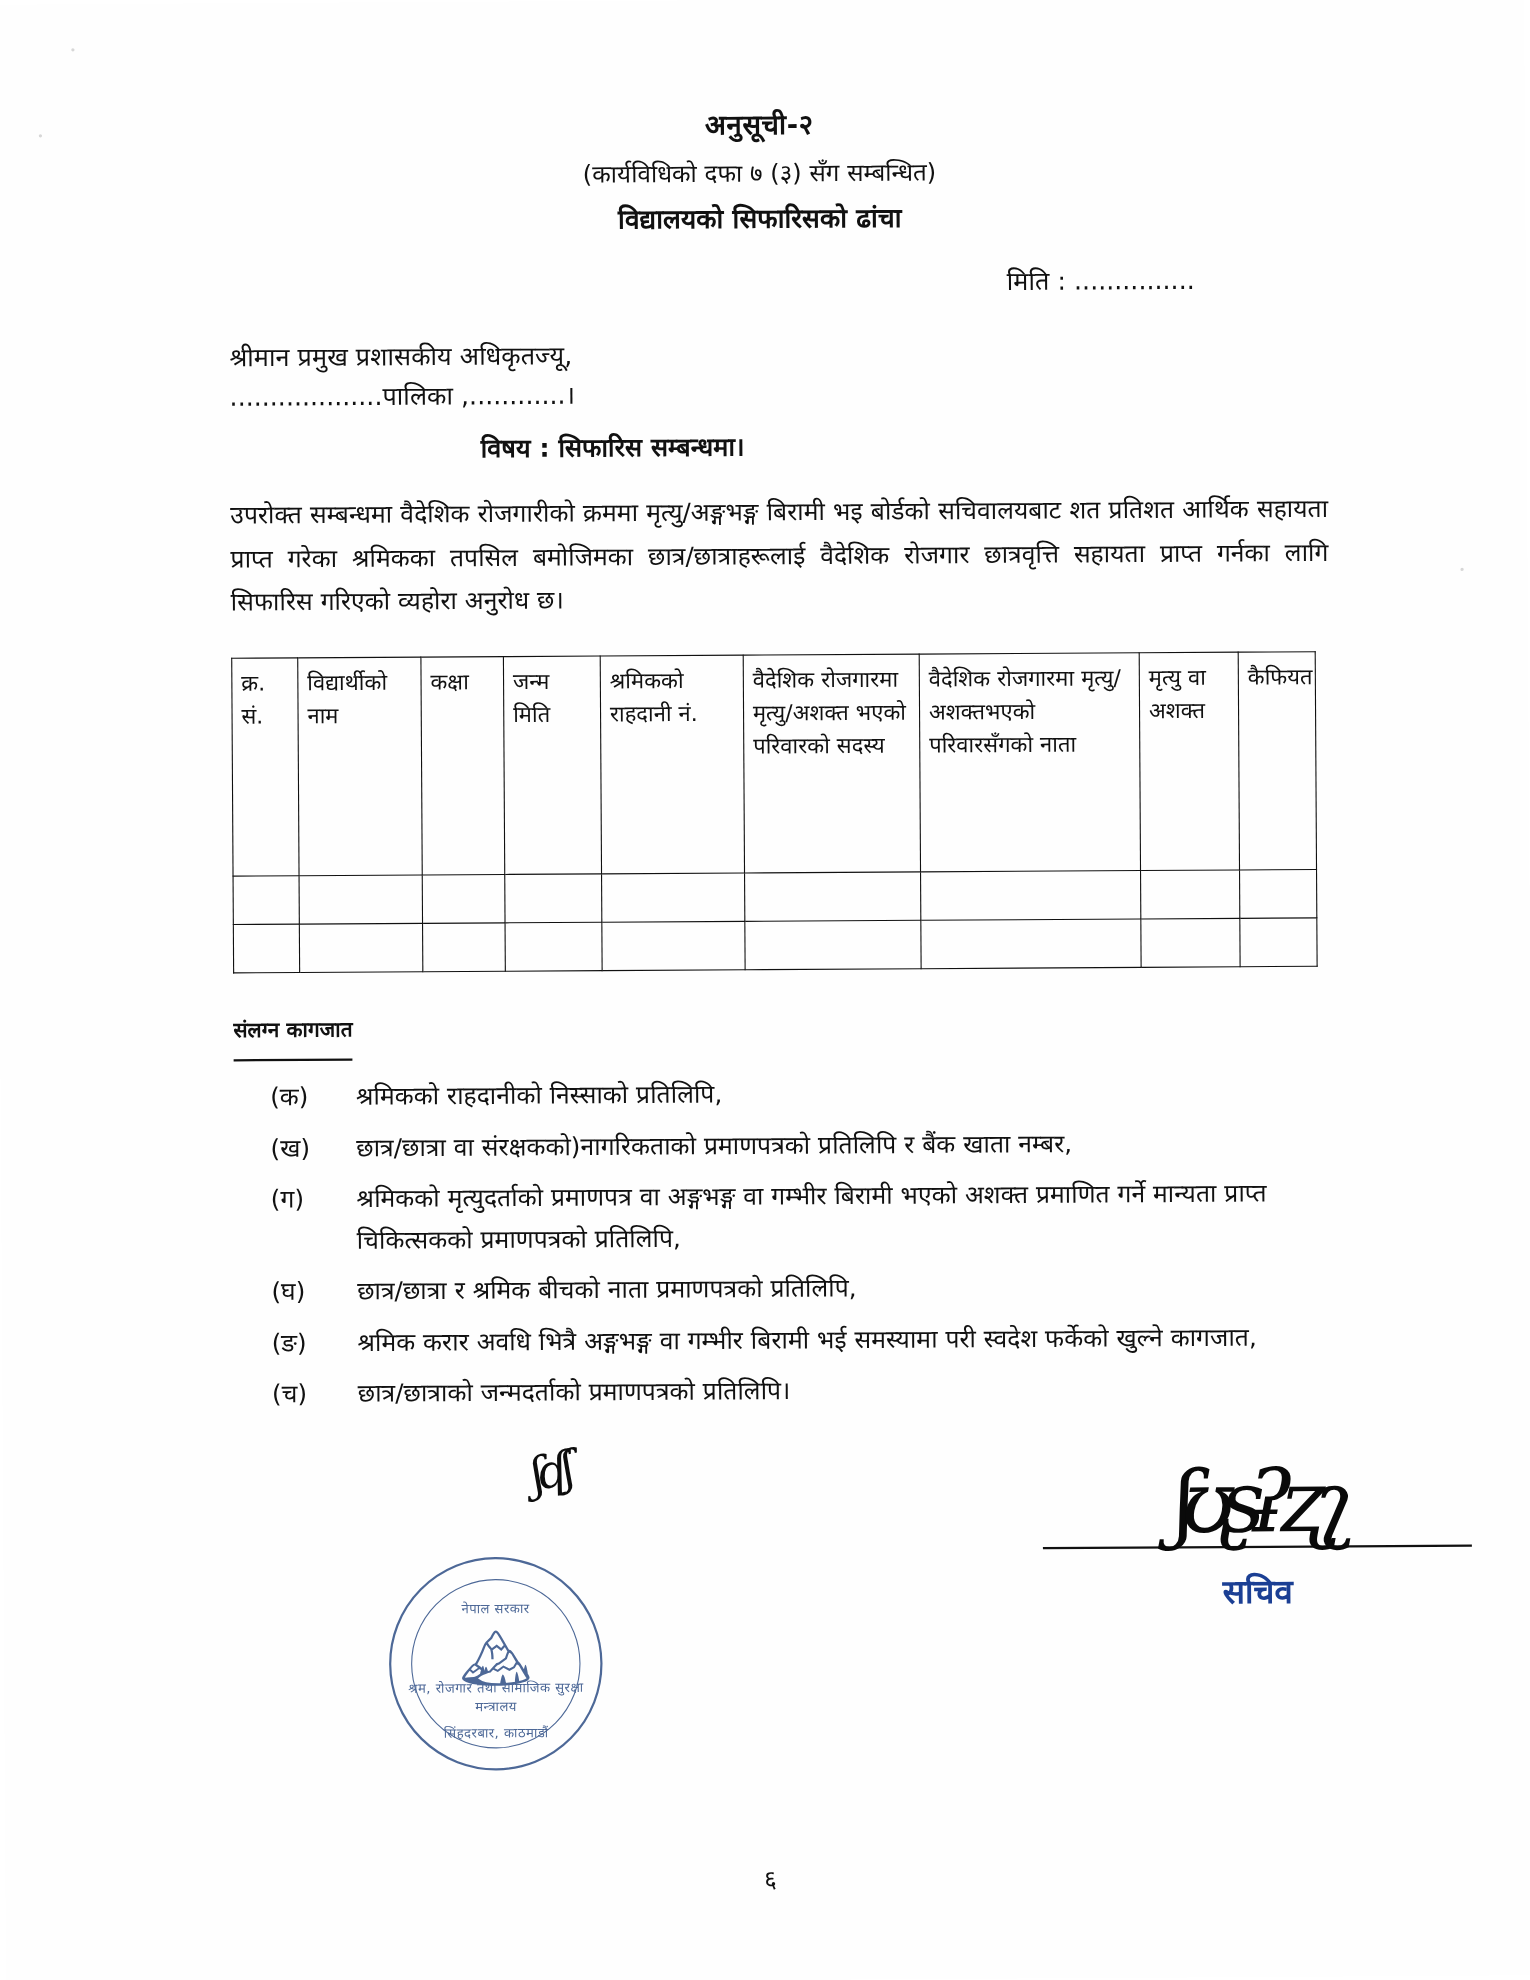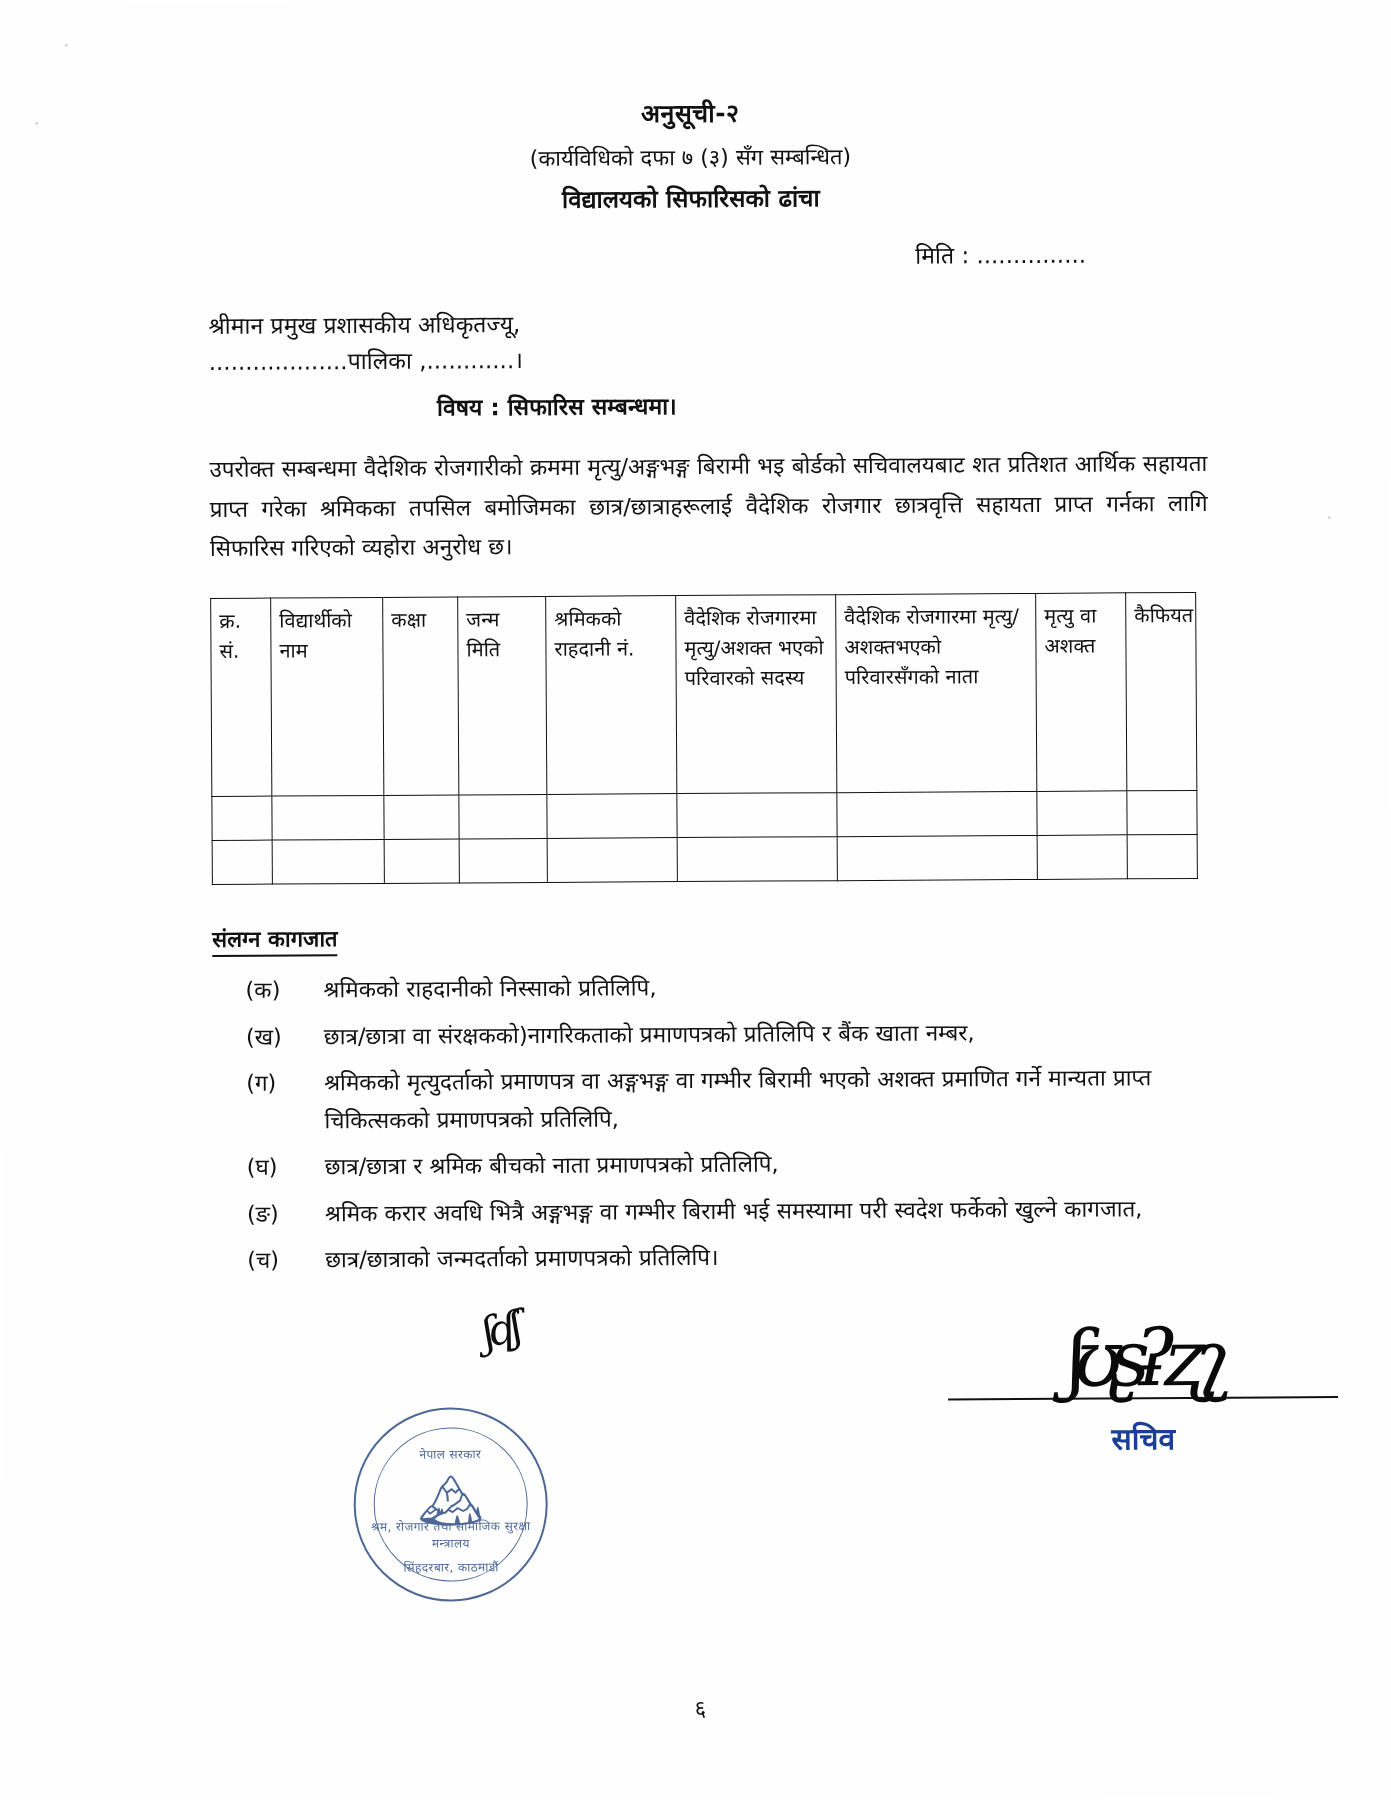"संलग्न कागजात" .attach-title { font-size: 22px -> 19px; padding-bottom: 2px -> 14px }
